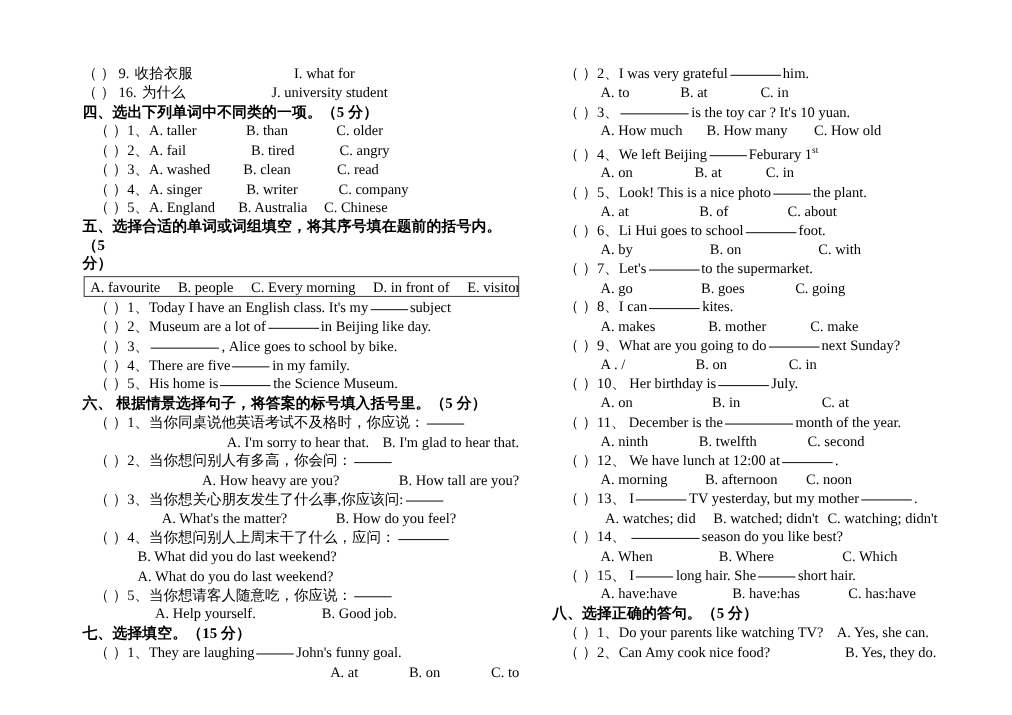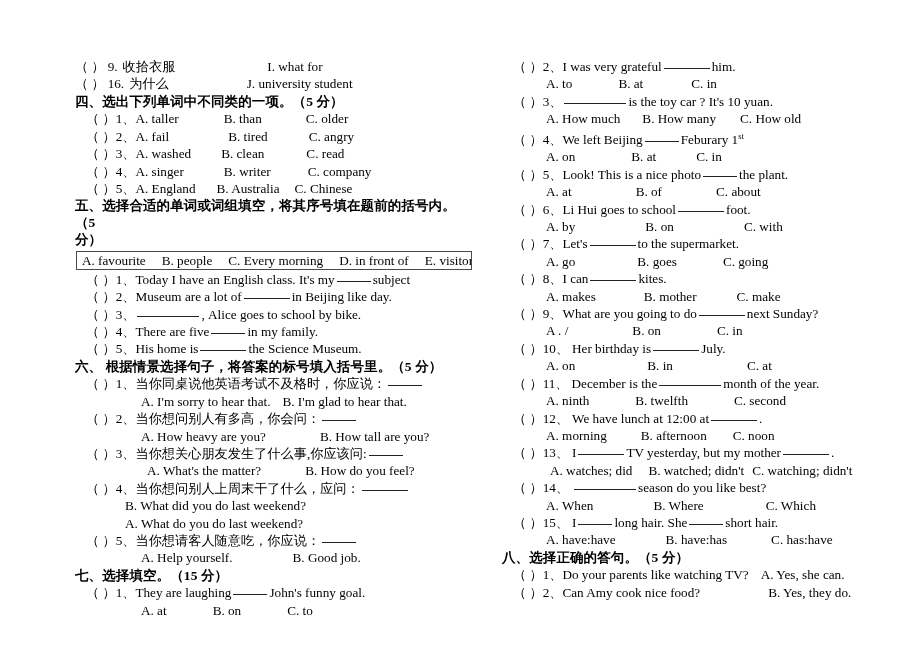"A. I'm sorry to hear" .opts-a { text-align: none -> right }
